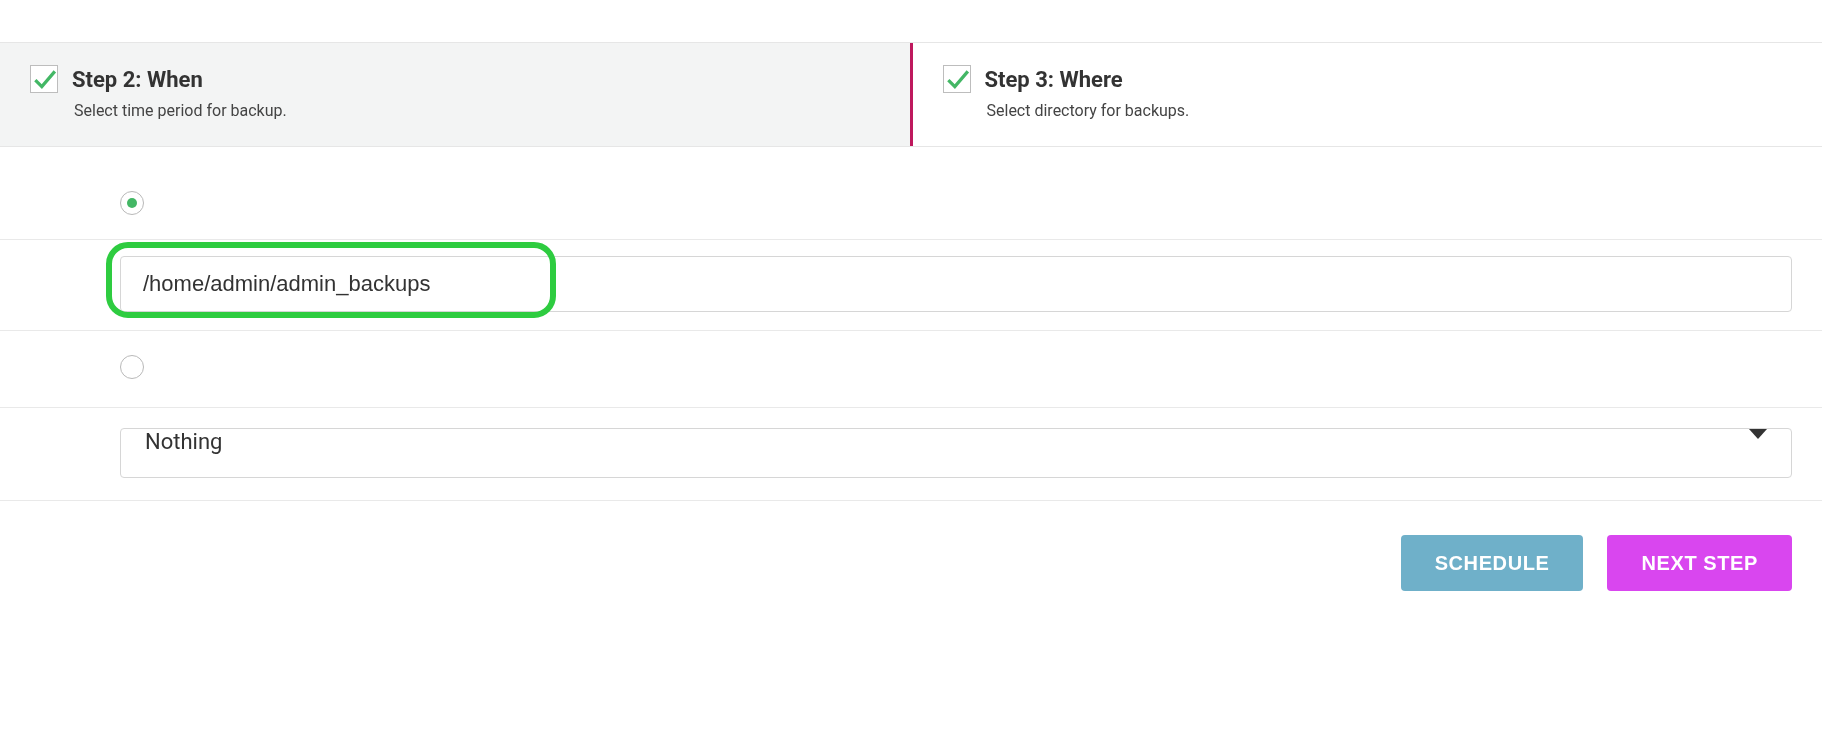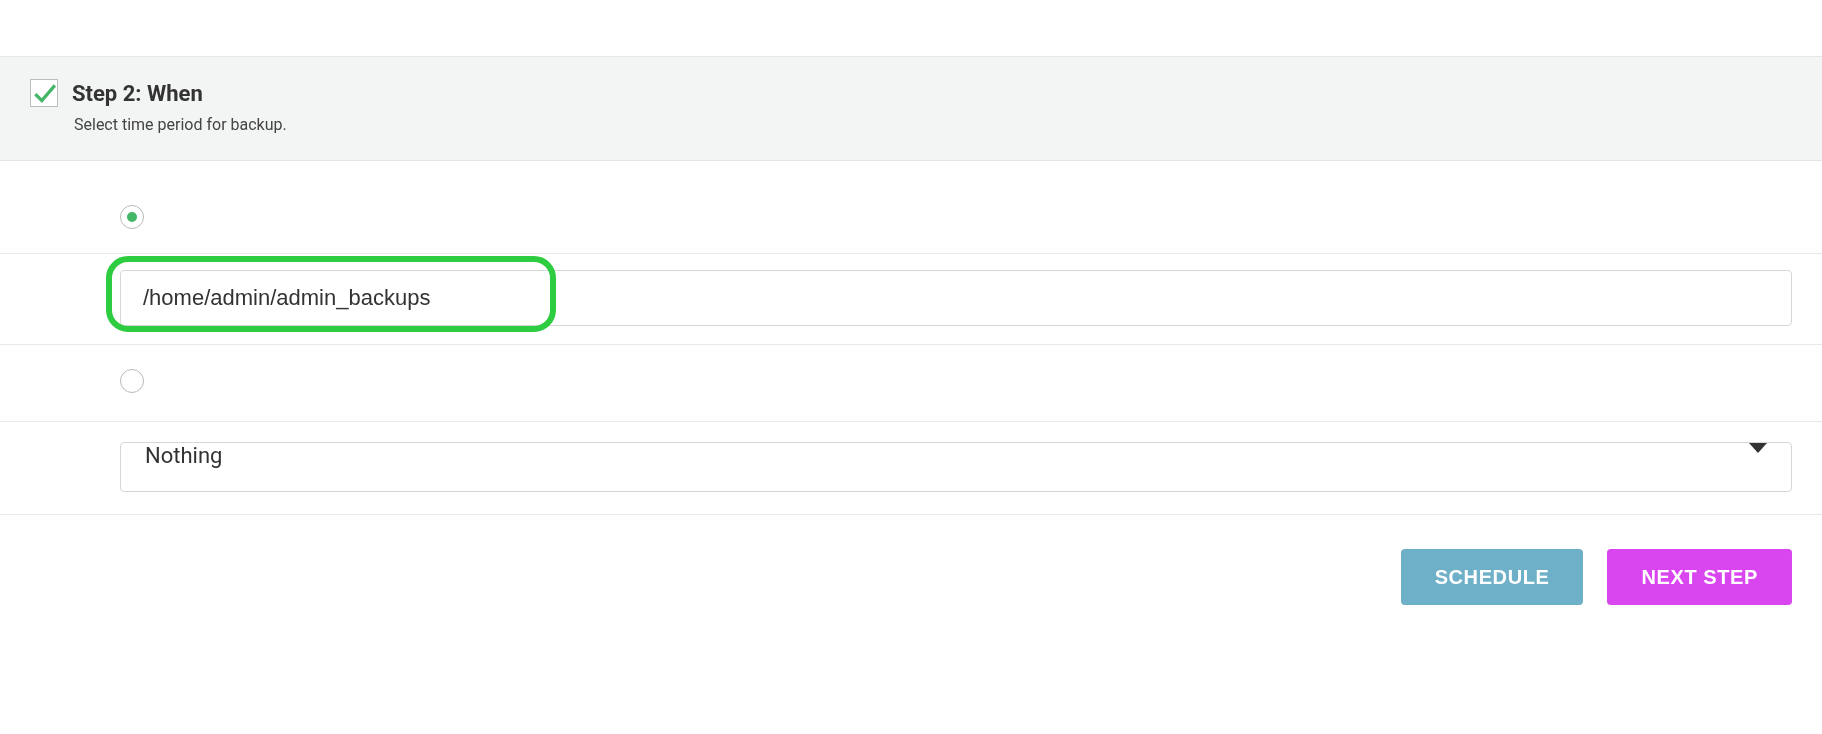"Step 2: When" .steps { margin-top: 56px -> 42px }
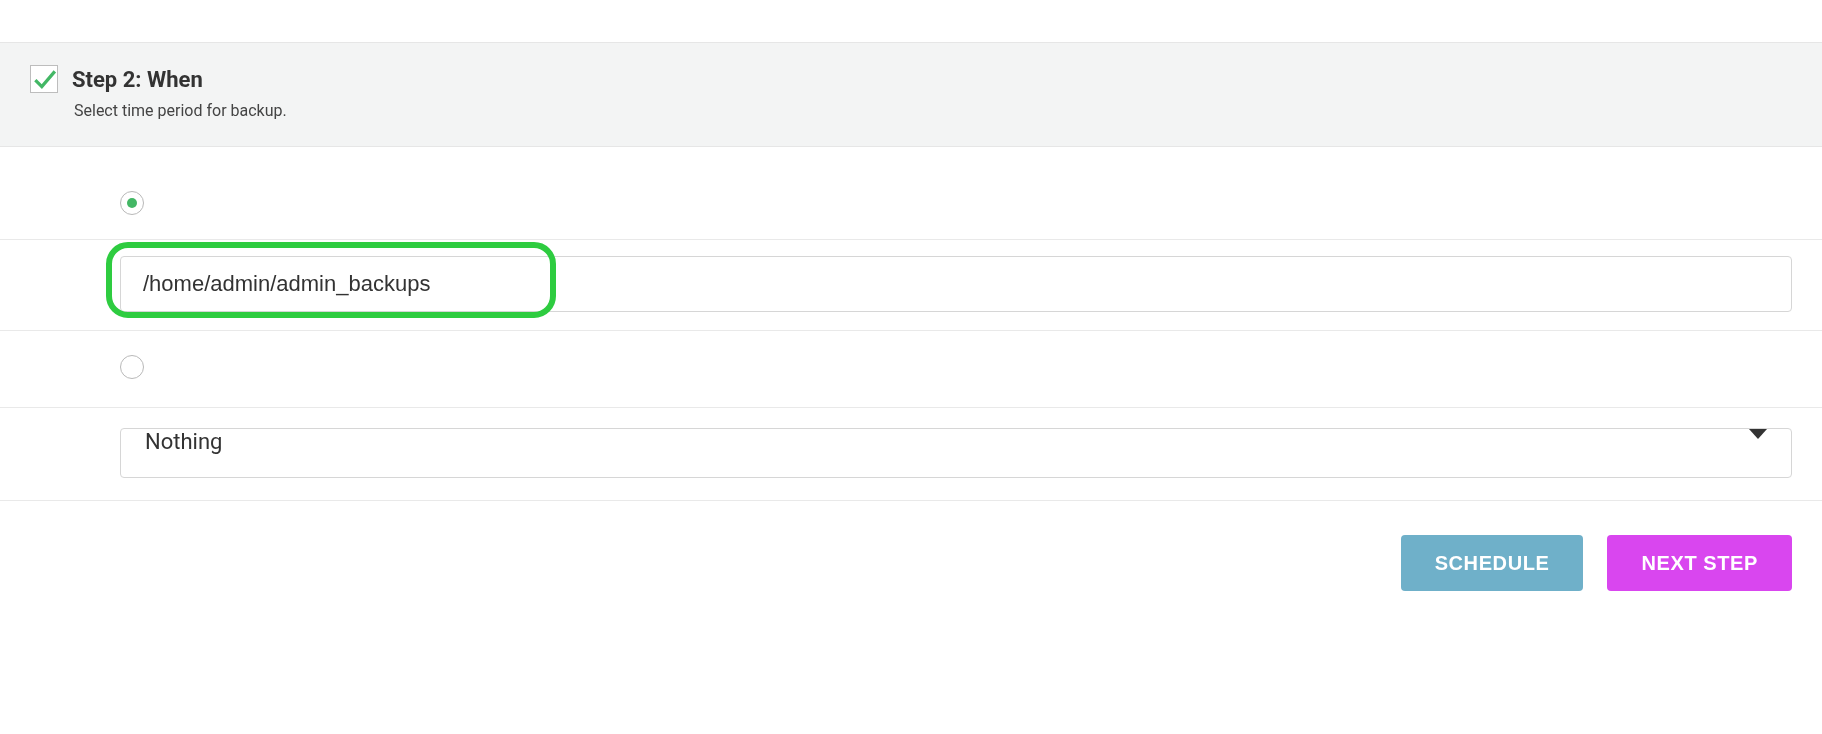"Step 3: Where" div.step-tab { html: none -> <div> <div> <span> <svg> <polyline></polyline> </svg> </span> <span>Step 3: Where</span> </div> <div>Select directory for backups.</div> </div> }
